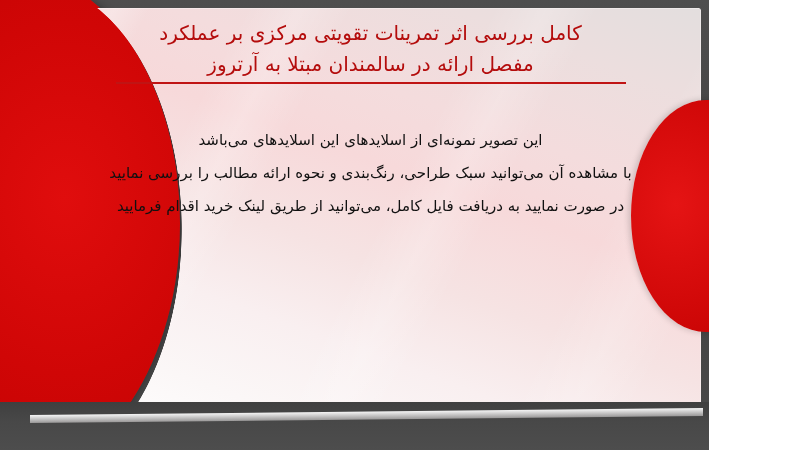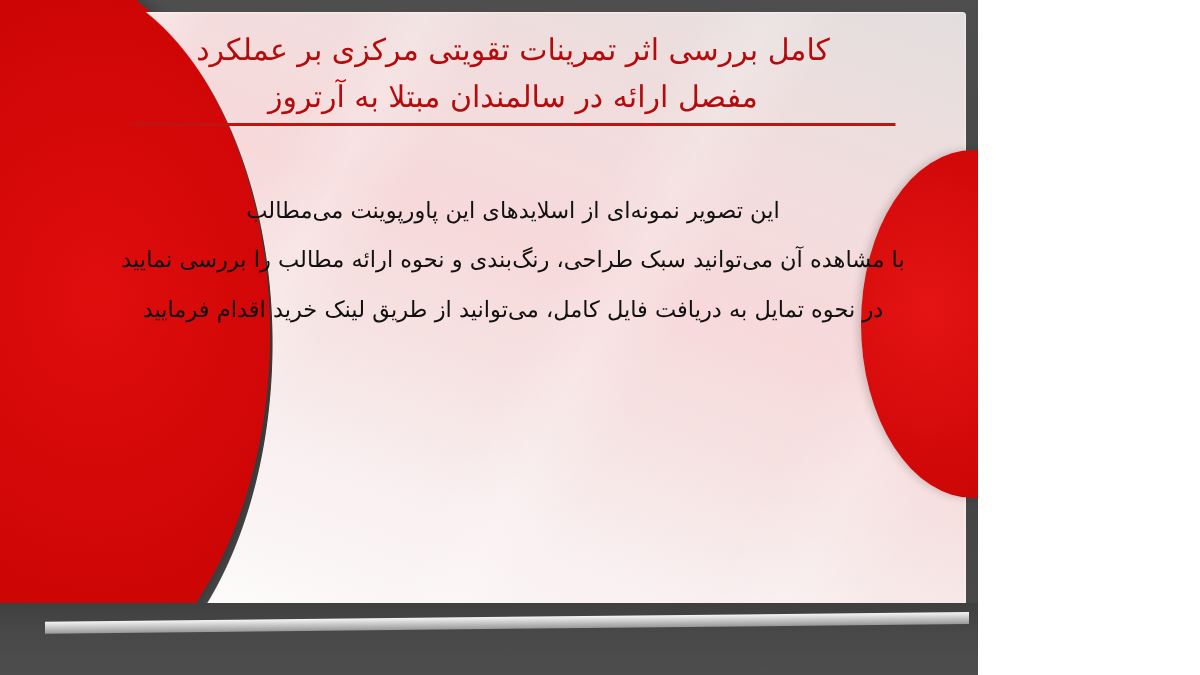"کامل بررسی اثر تمرینات تقویتی" .slide { width: 652px -> 709px }
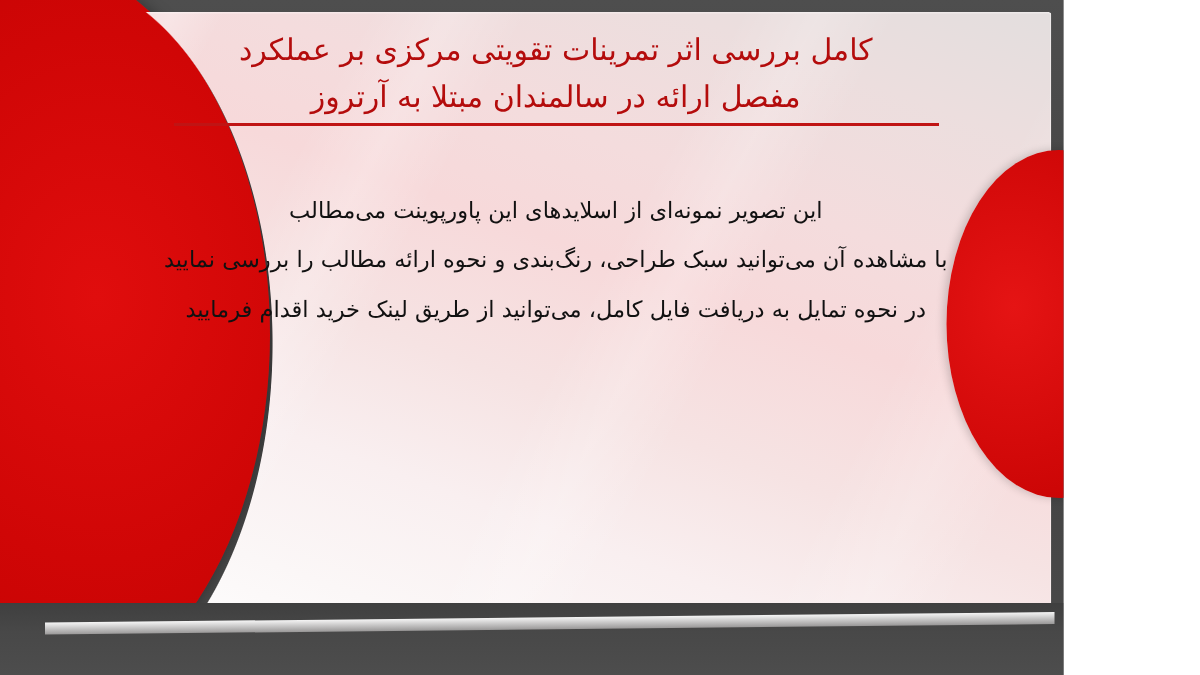"این تصویر نمونه‌ای از اسلایدهای" span.body-line { text: پاورپوینت می‌مطالب -> اسلایدهای می‌باشد }
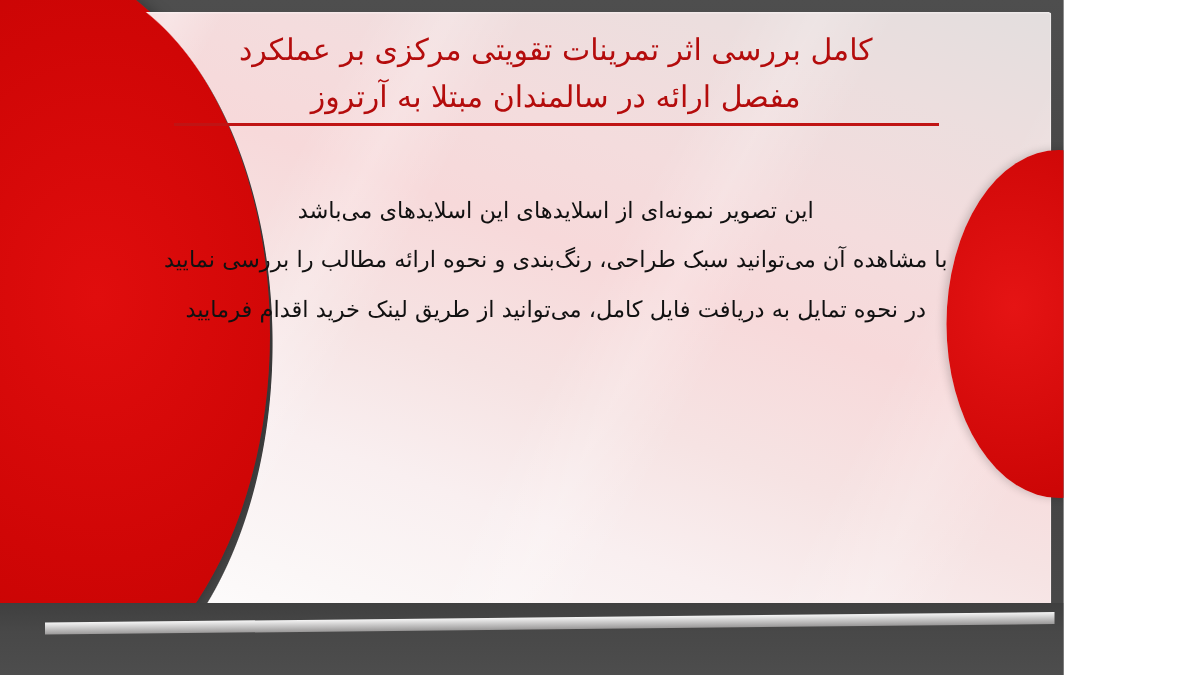"در نحوه تمایل به دریافت" span.body-line { text: نحوه تمایل -> صورت نمایید }
